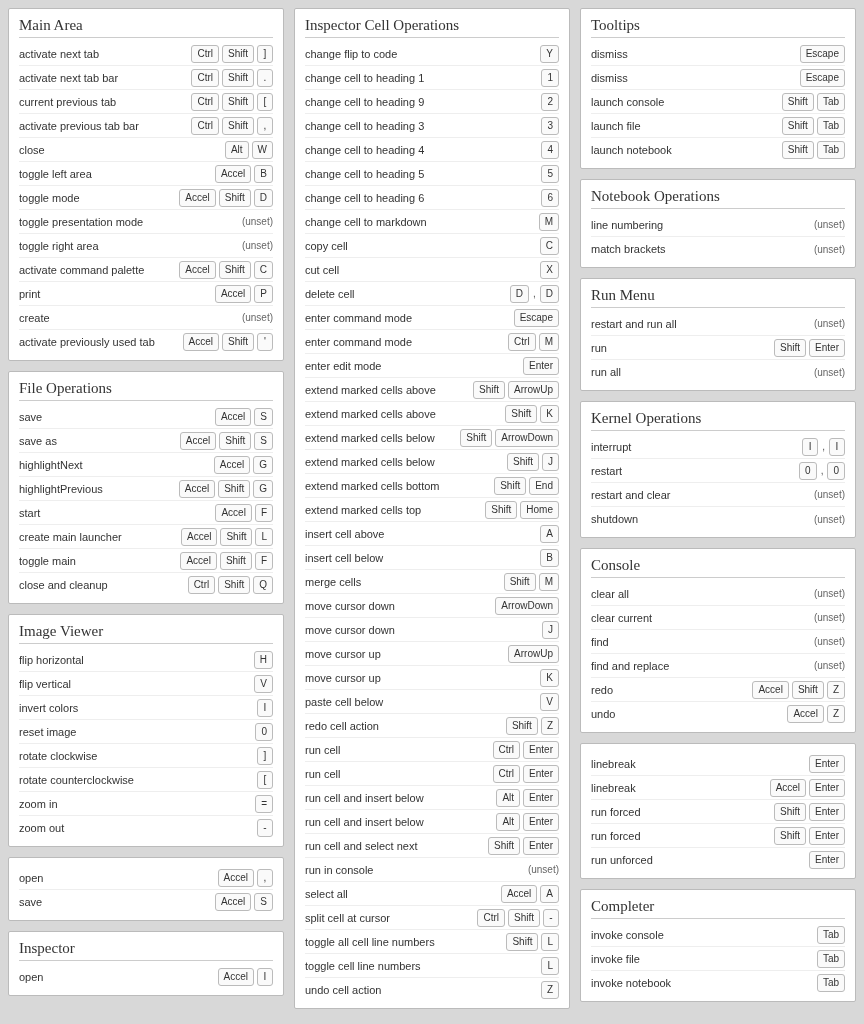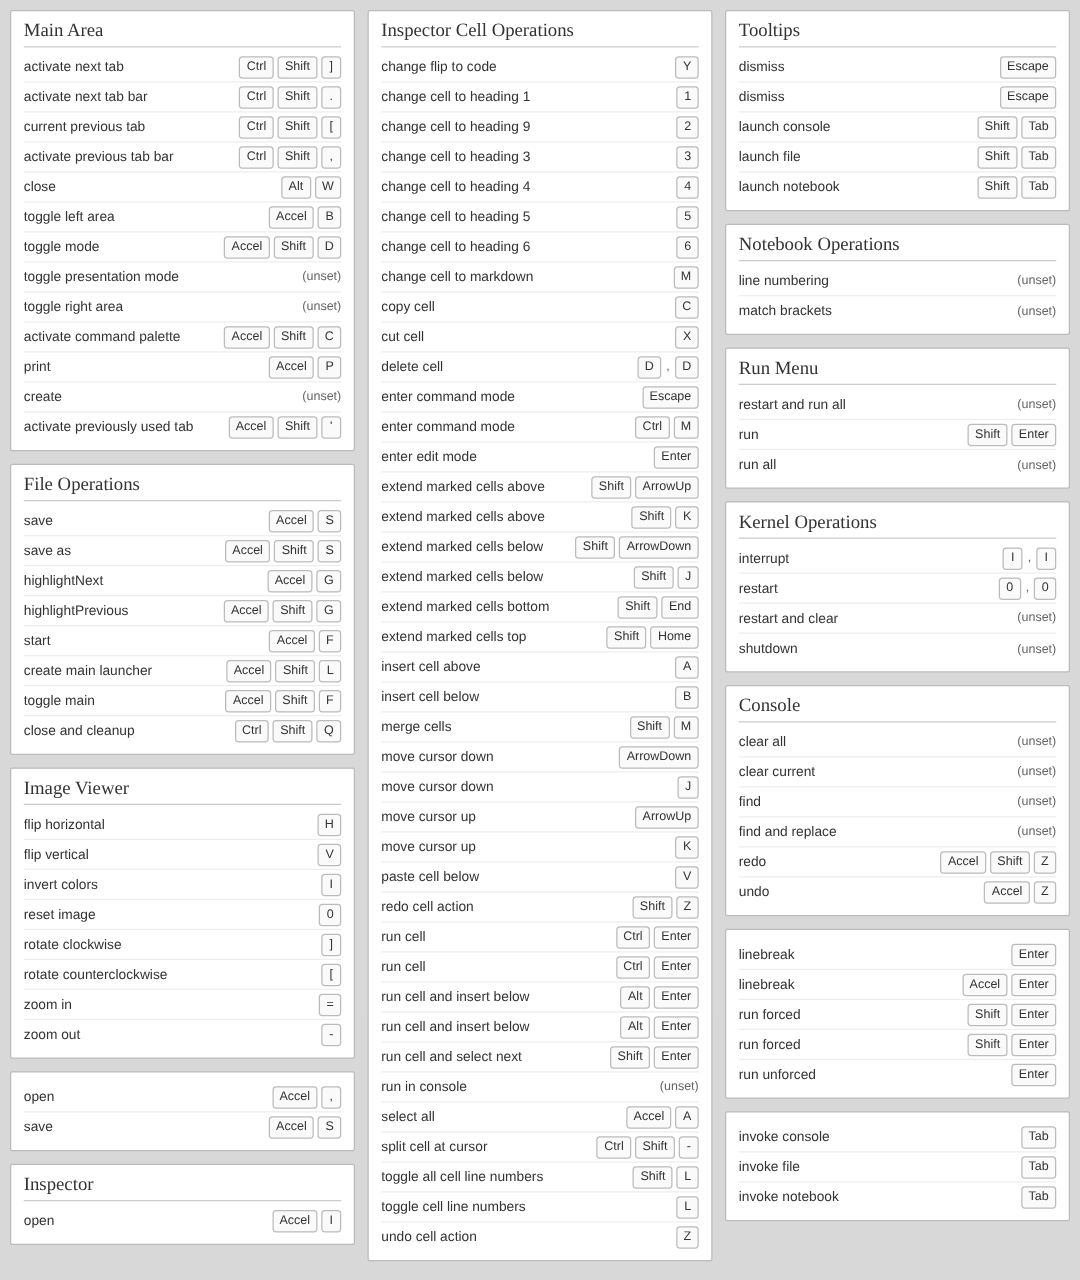"Completer" div.panel-title { html: none -> <div>Completer</div> }
